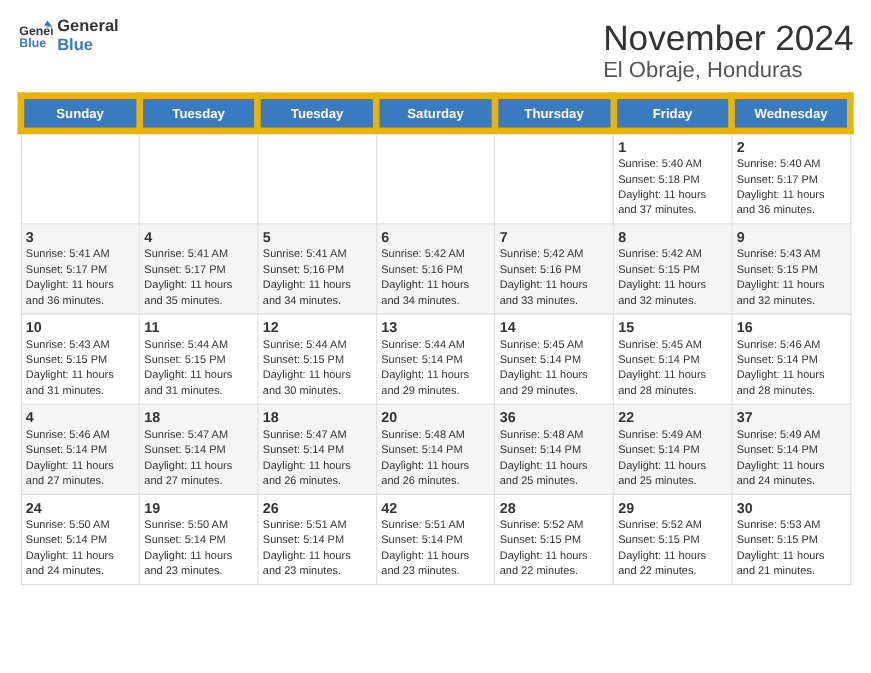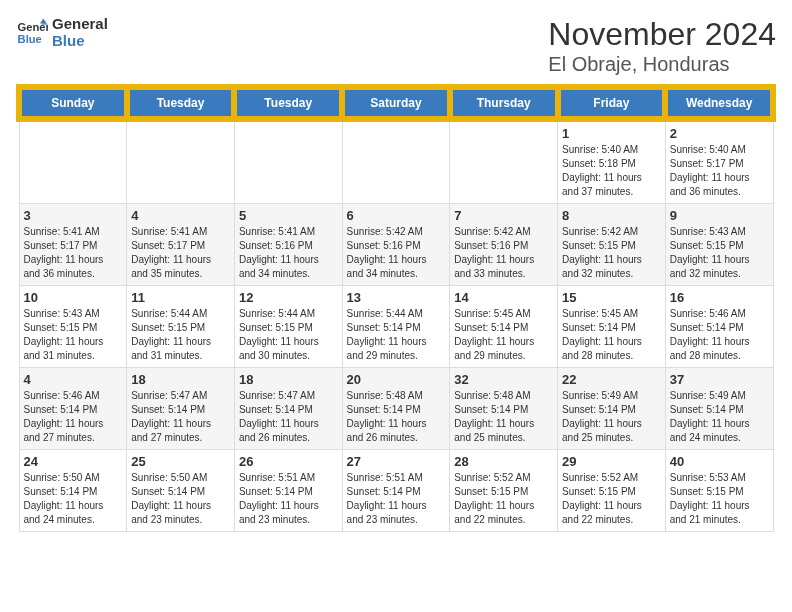"32" div.day-num { text: 32 -> 36 }
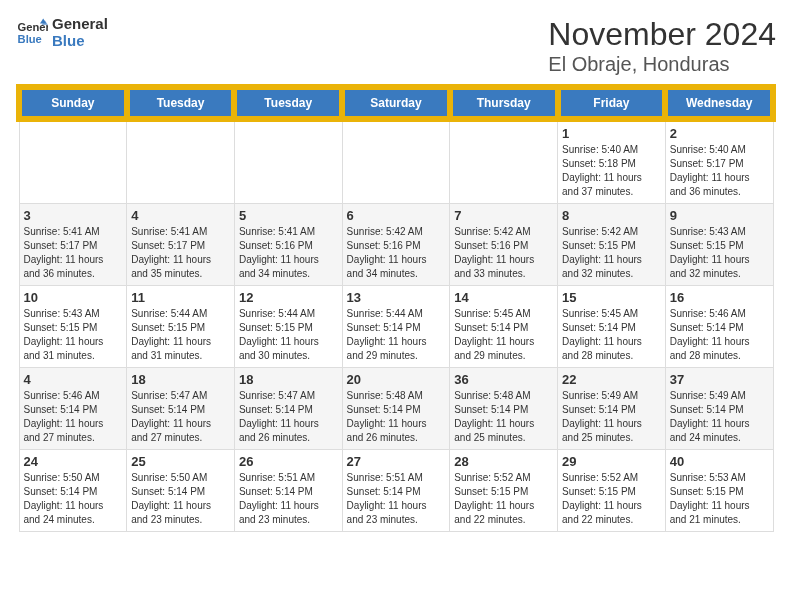"25" div.day-num { text: 25 -> 19 }
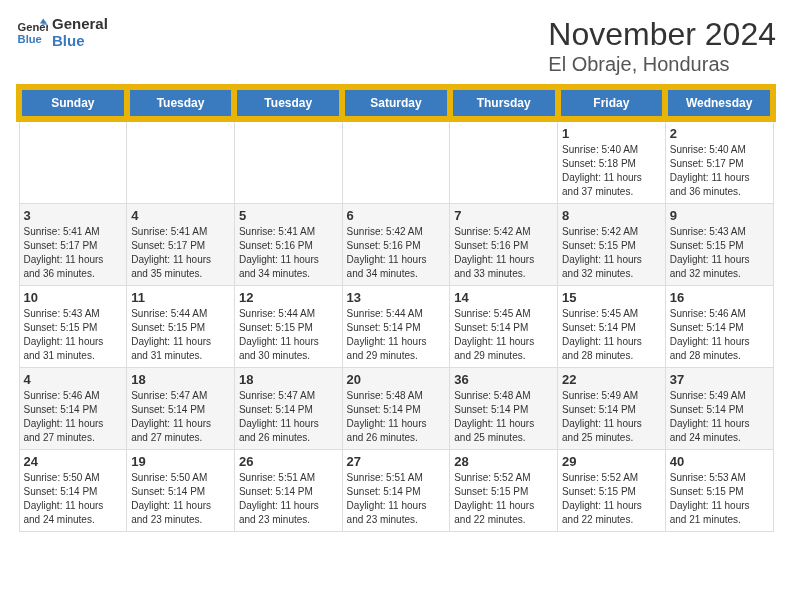"27" div.day-num { text: 27 -> 42 }
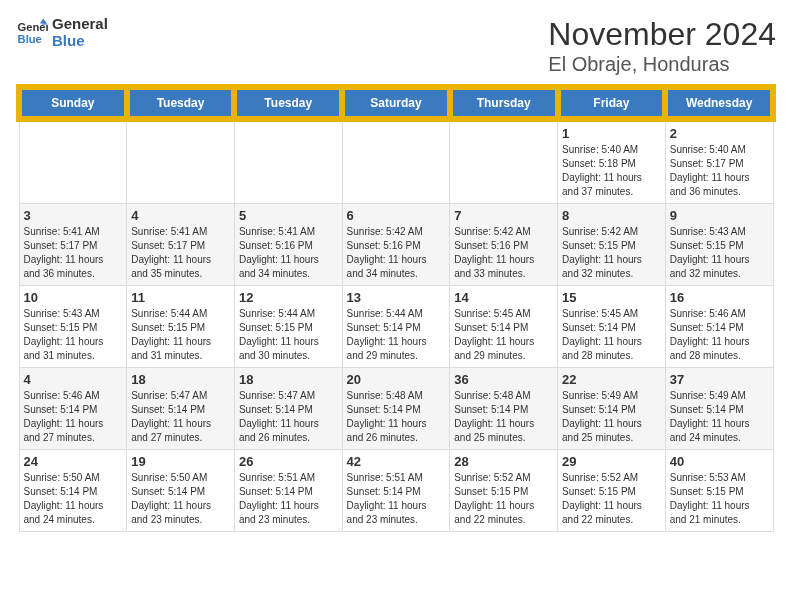"40" div.day-num { text: 40 -> 30 }
